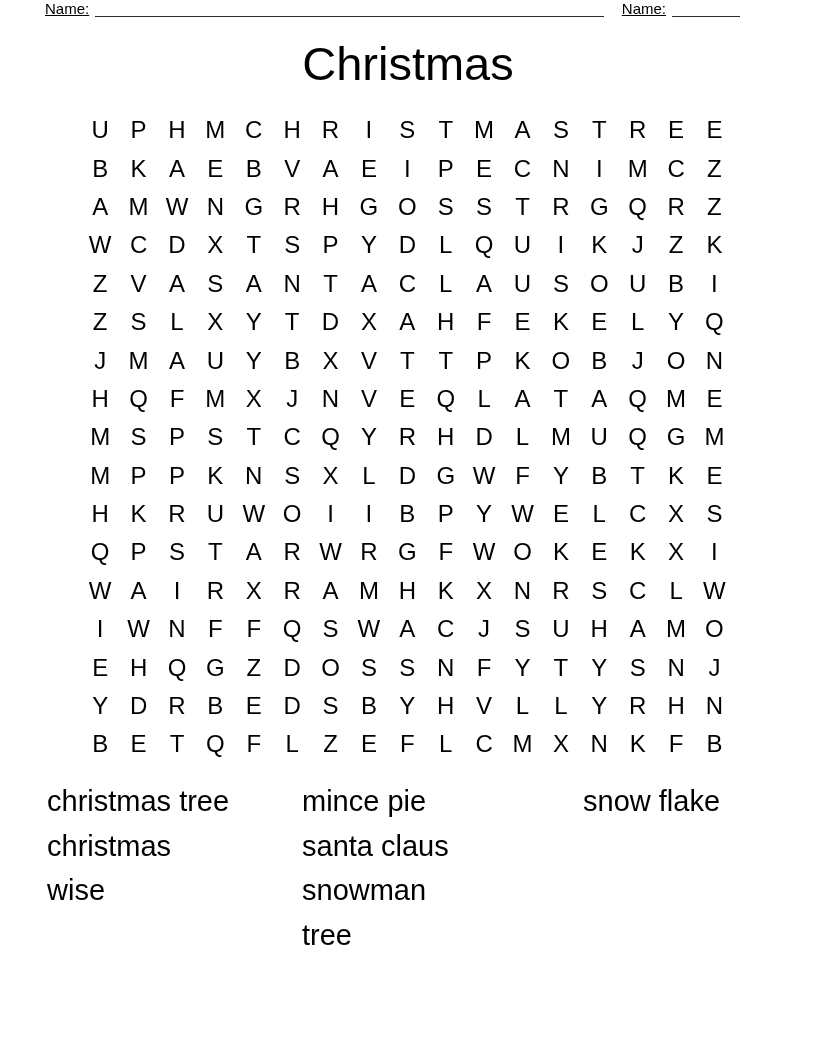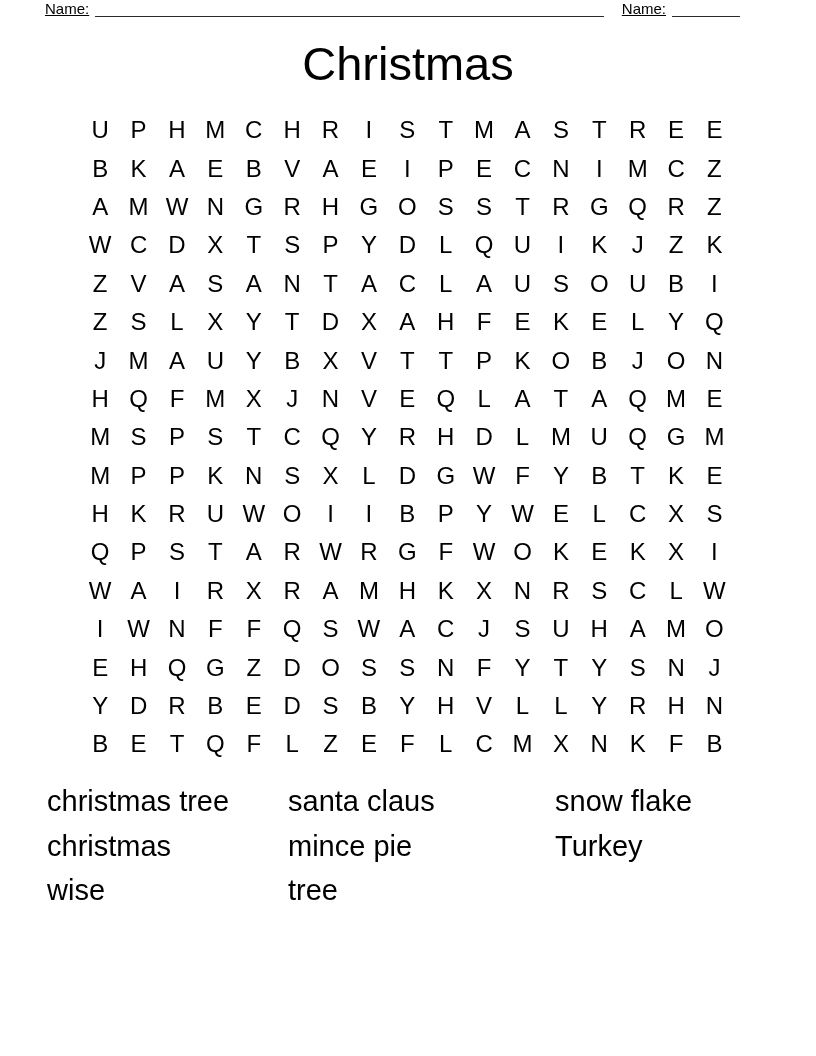"christmas tree" .words { gap: none -> 14px }
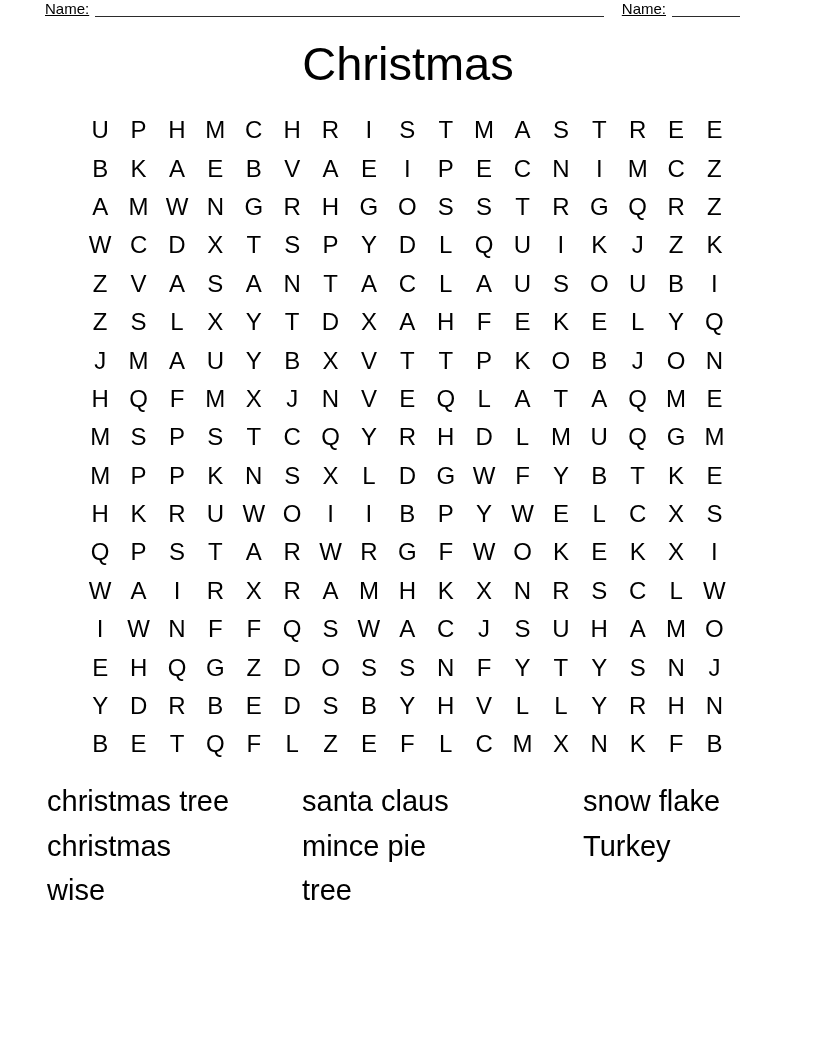"santa claus" div.word-item { order: before "mince pie" -> after "mince pie" }
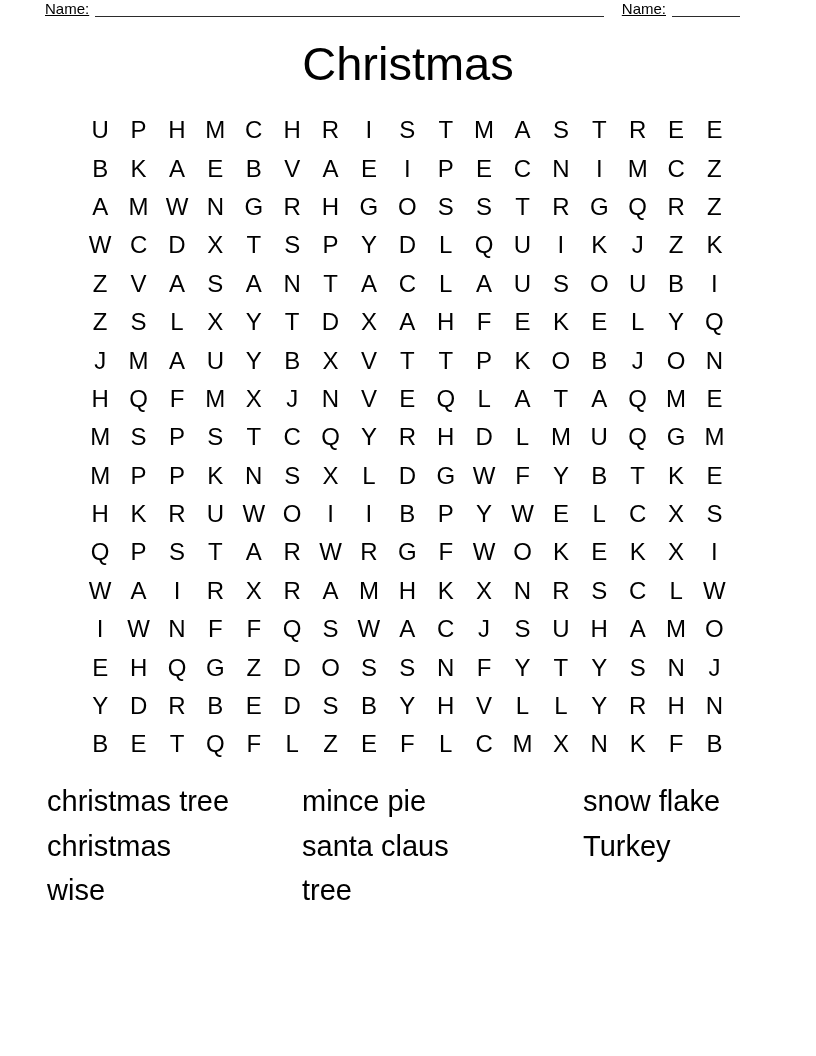"Turkey" div.word-item { html: <div>Turkey</div> -> none }
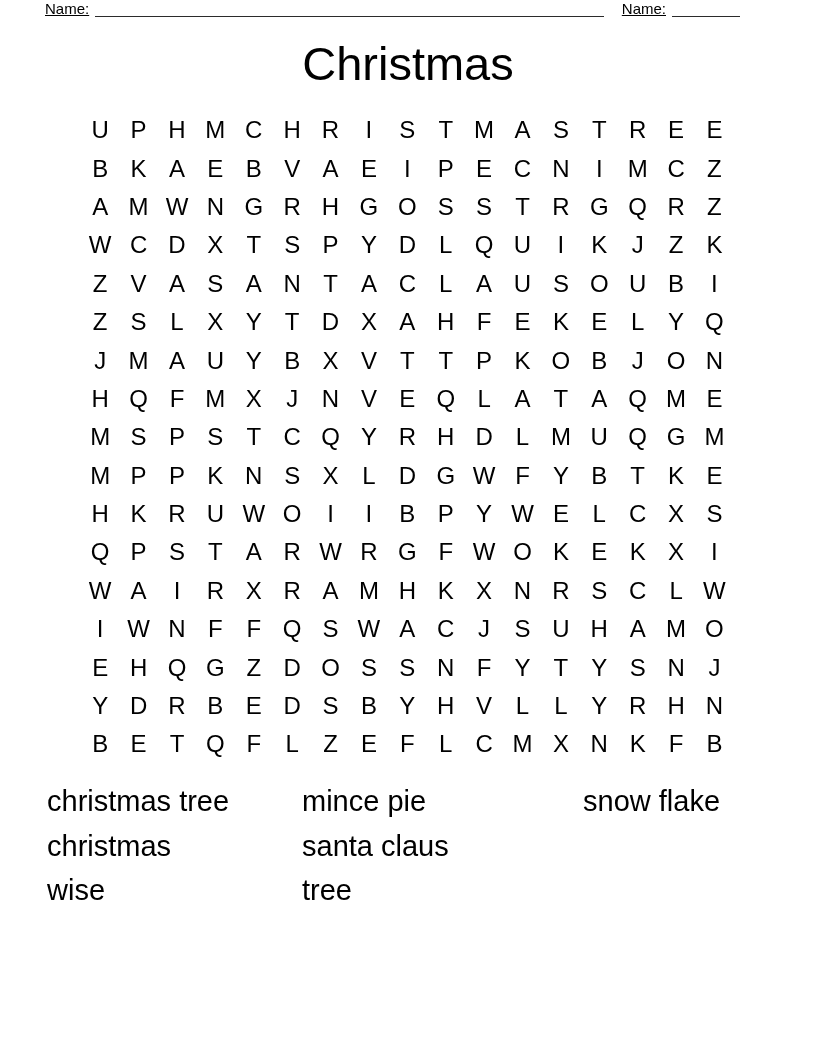"snowman" div.word-item { html: none -> <div>snowman</div> }
